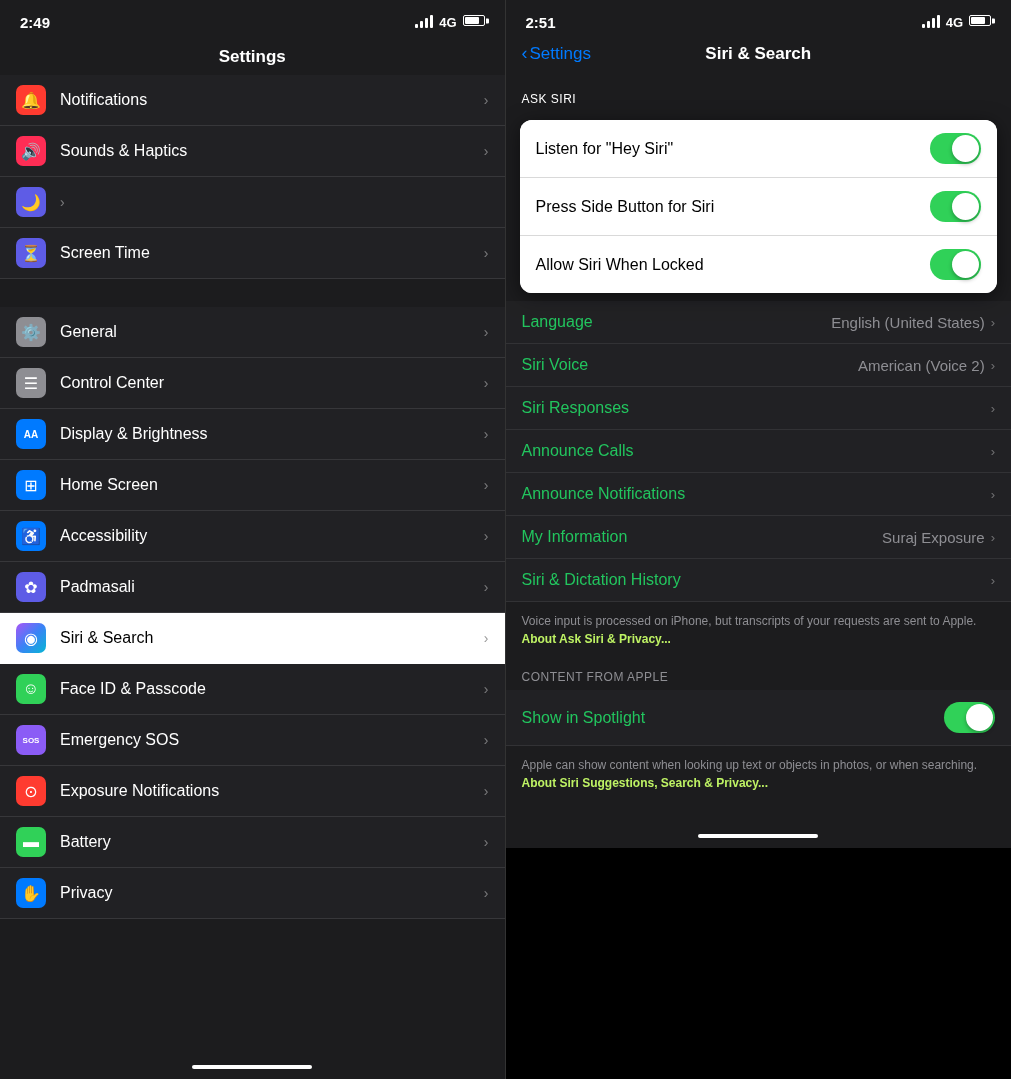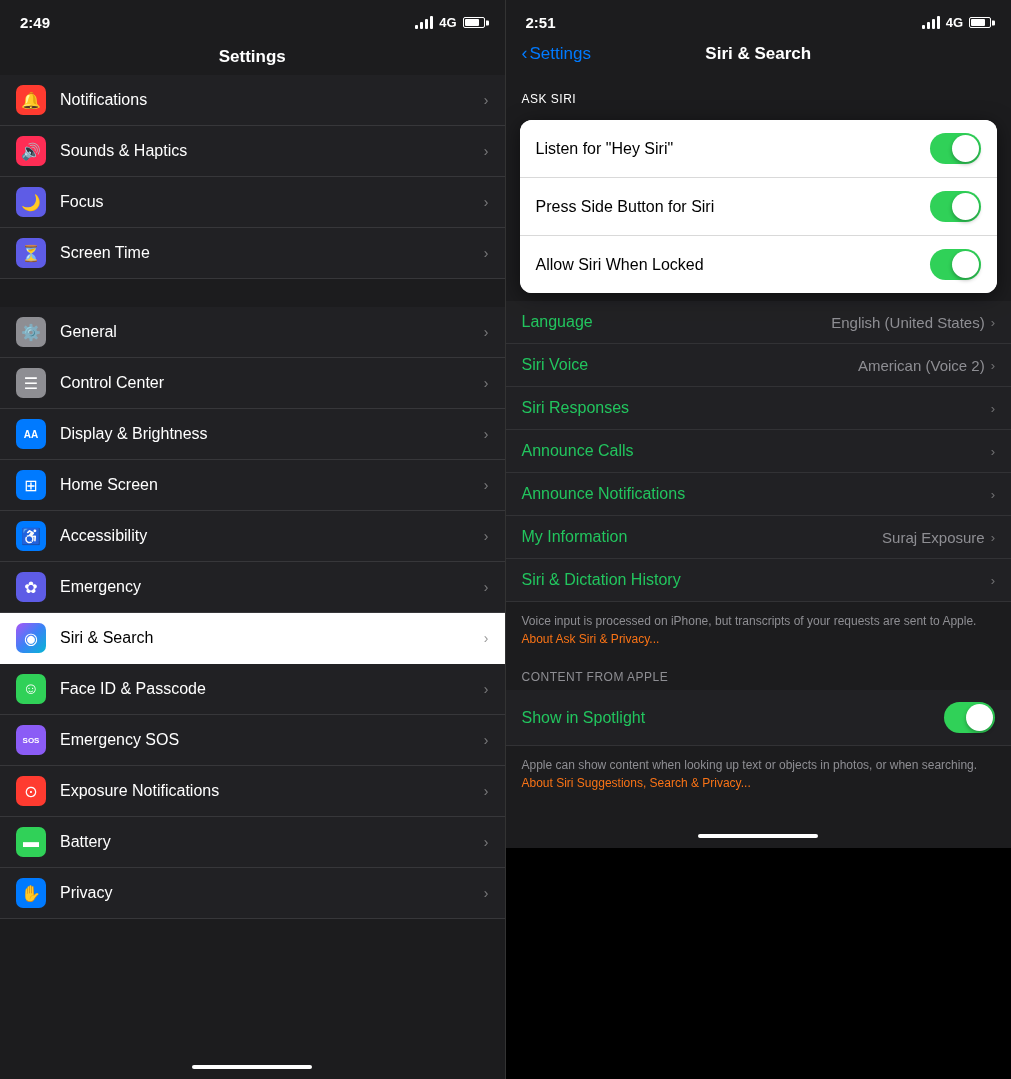"4G" .status-right { align-items: center -> flex-start }
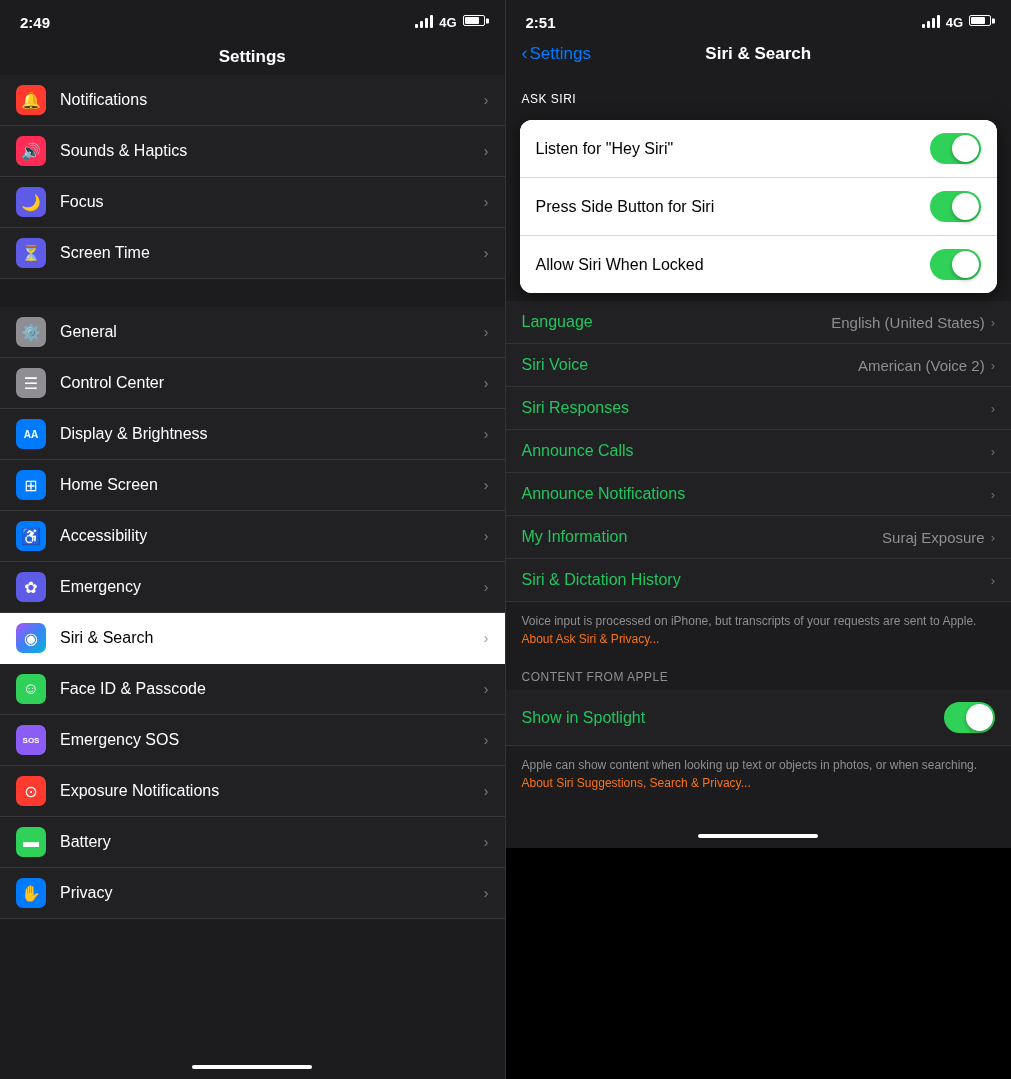"Focus" span.item-label { html: <span>Focus</span> -> none }
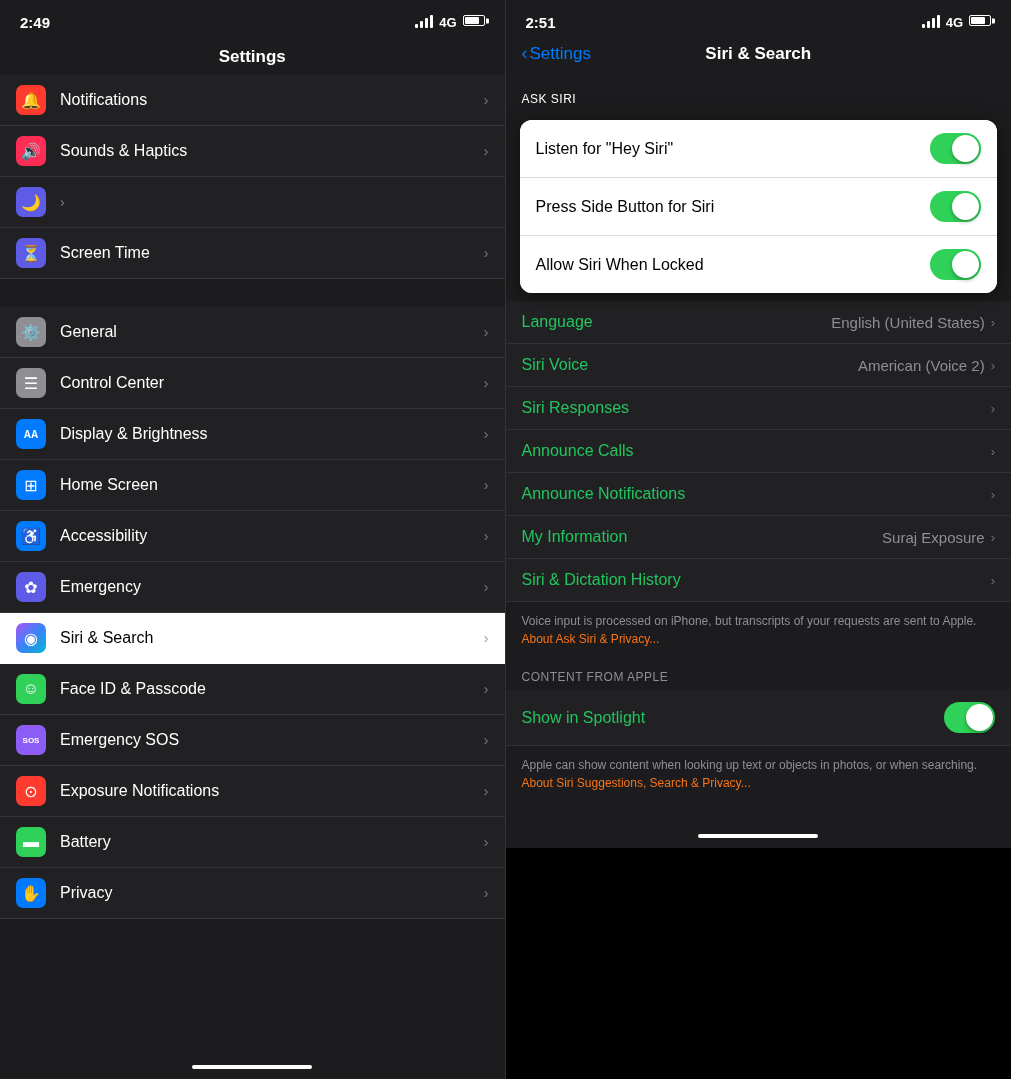"Emergency" span.item-label { text: Emergency -> Padmasali }
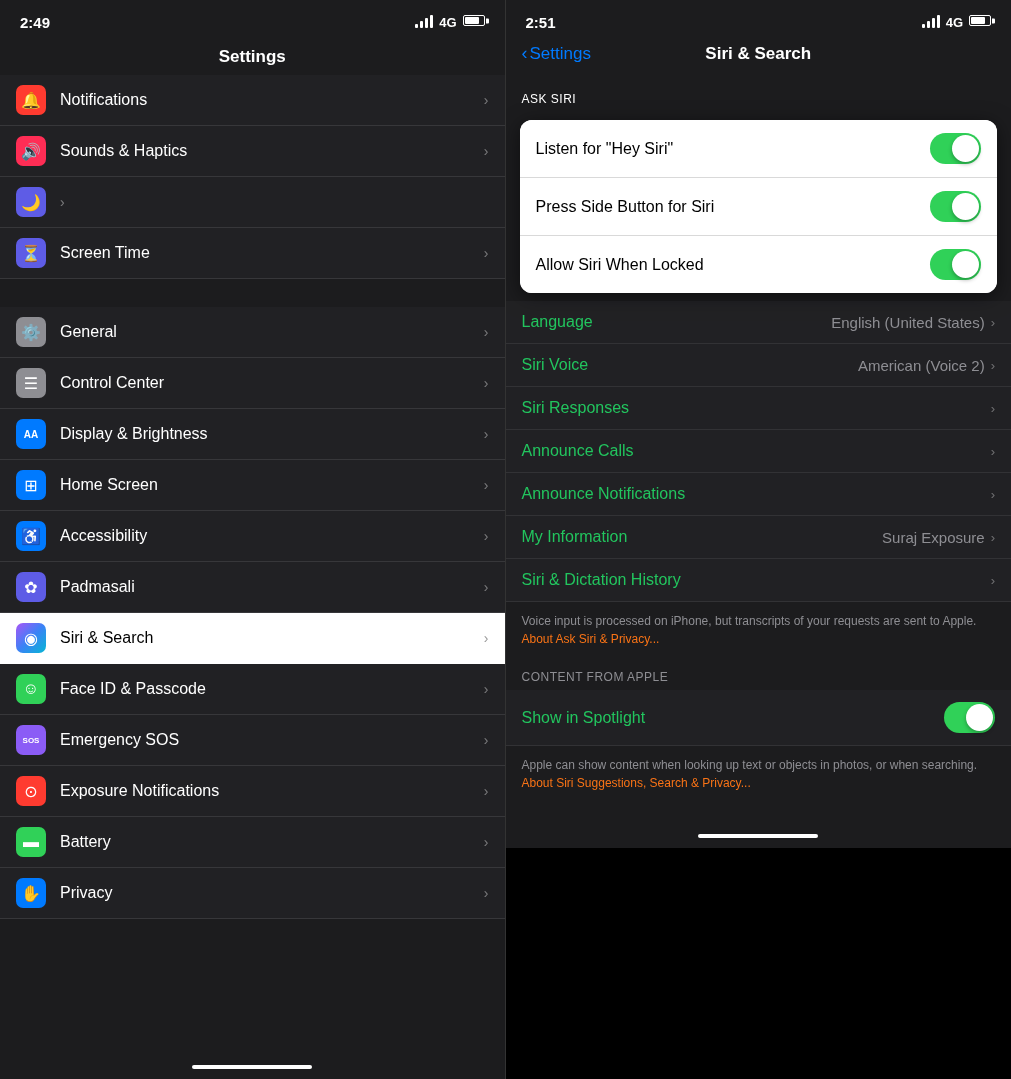"About Ask Siri & Privacy..." .footer-link { color: #f97316 -> #bef264; font-weight: none -> bold }
